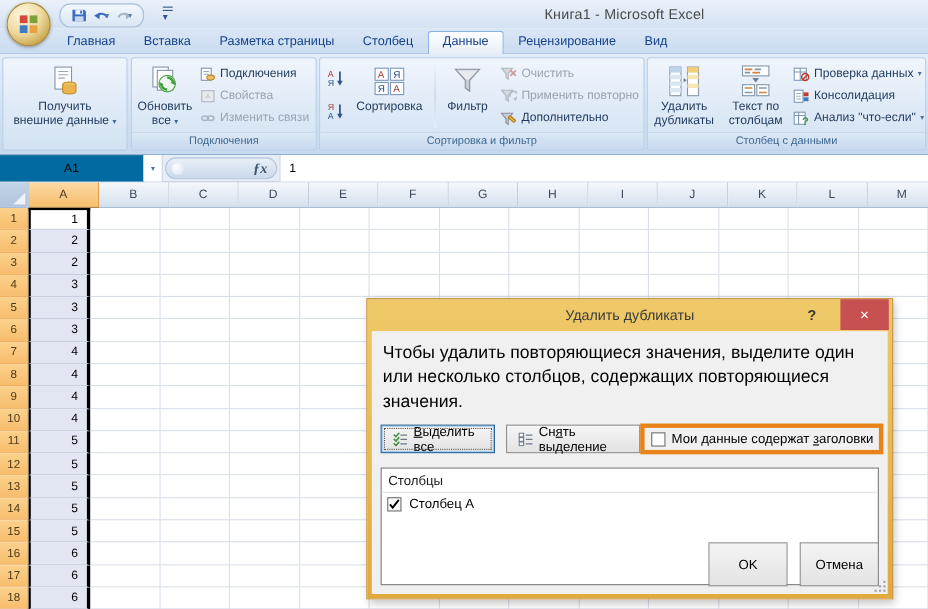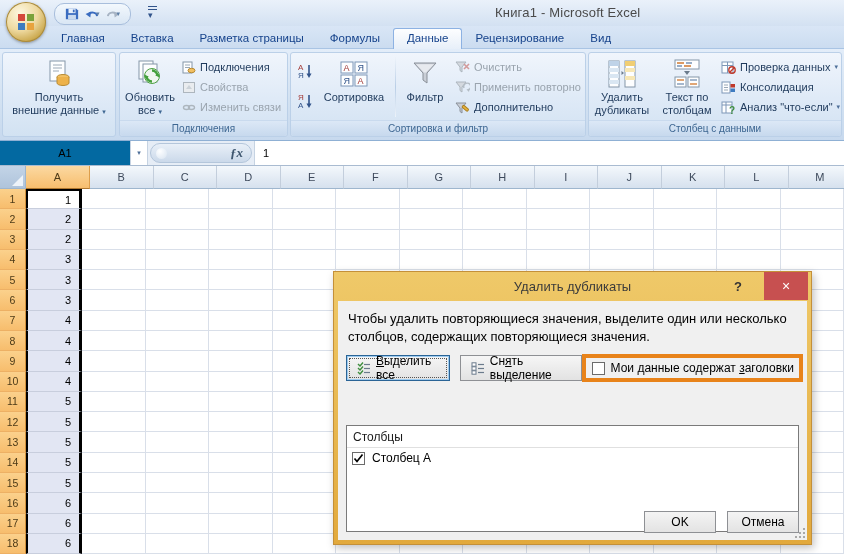"Формулы" div.tab { text: Формулы -> Столбец }
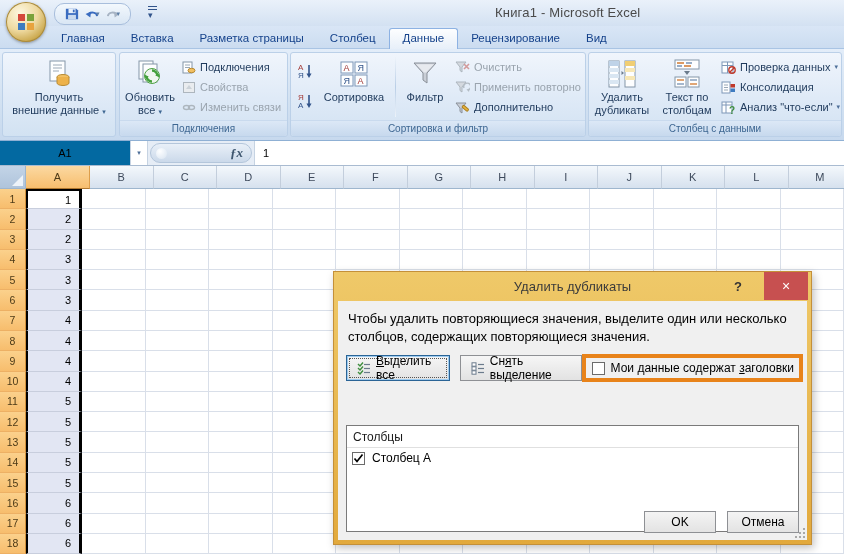"Чтобы удалить повторяющиеся значения," .dlg-desc { font-size: 13px -> 16px }
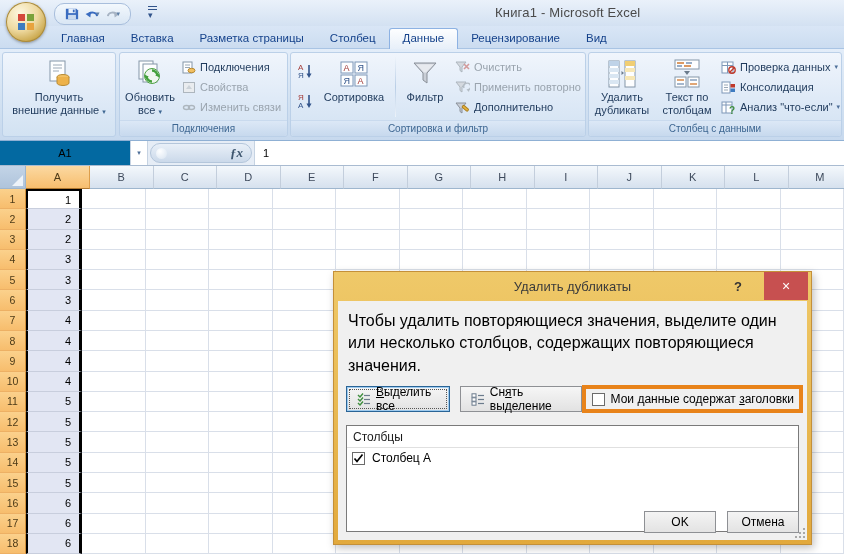"OK" .fbtn { height: 22px -> 40px }
